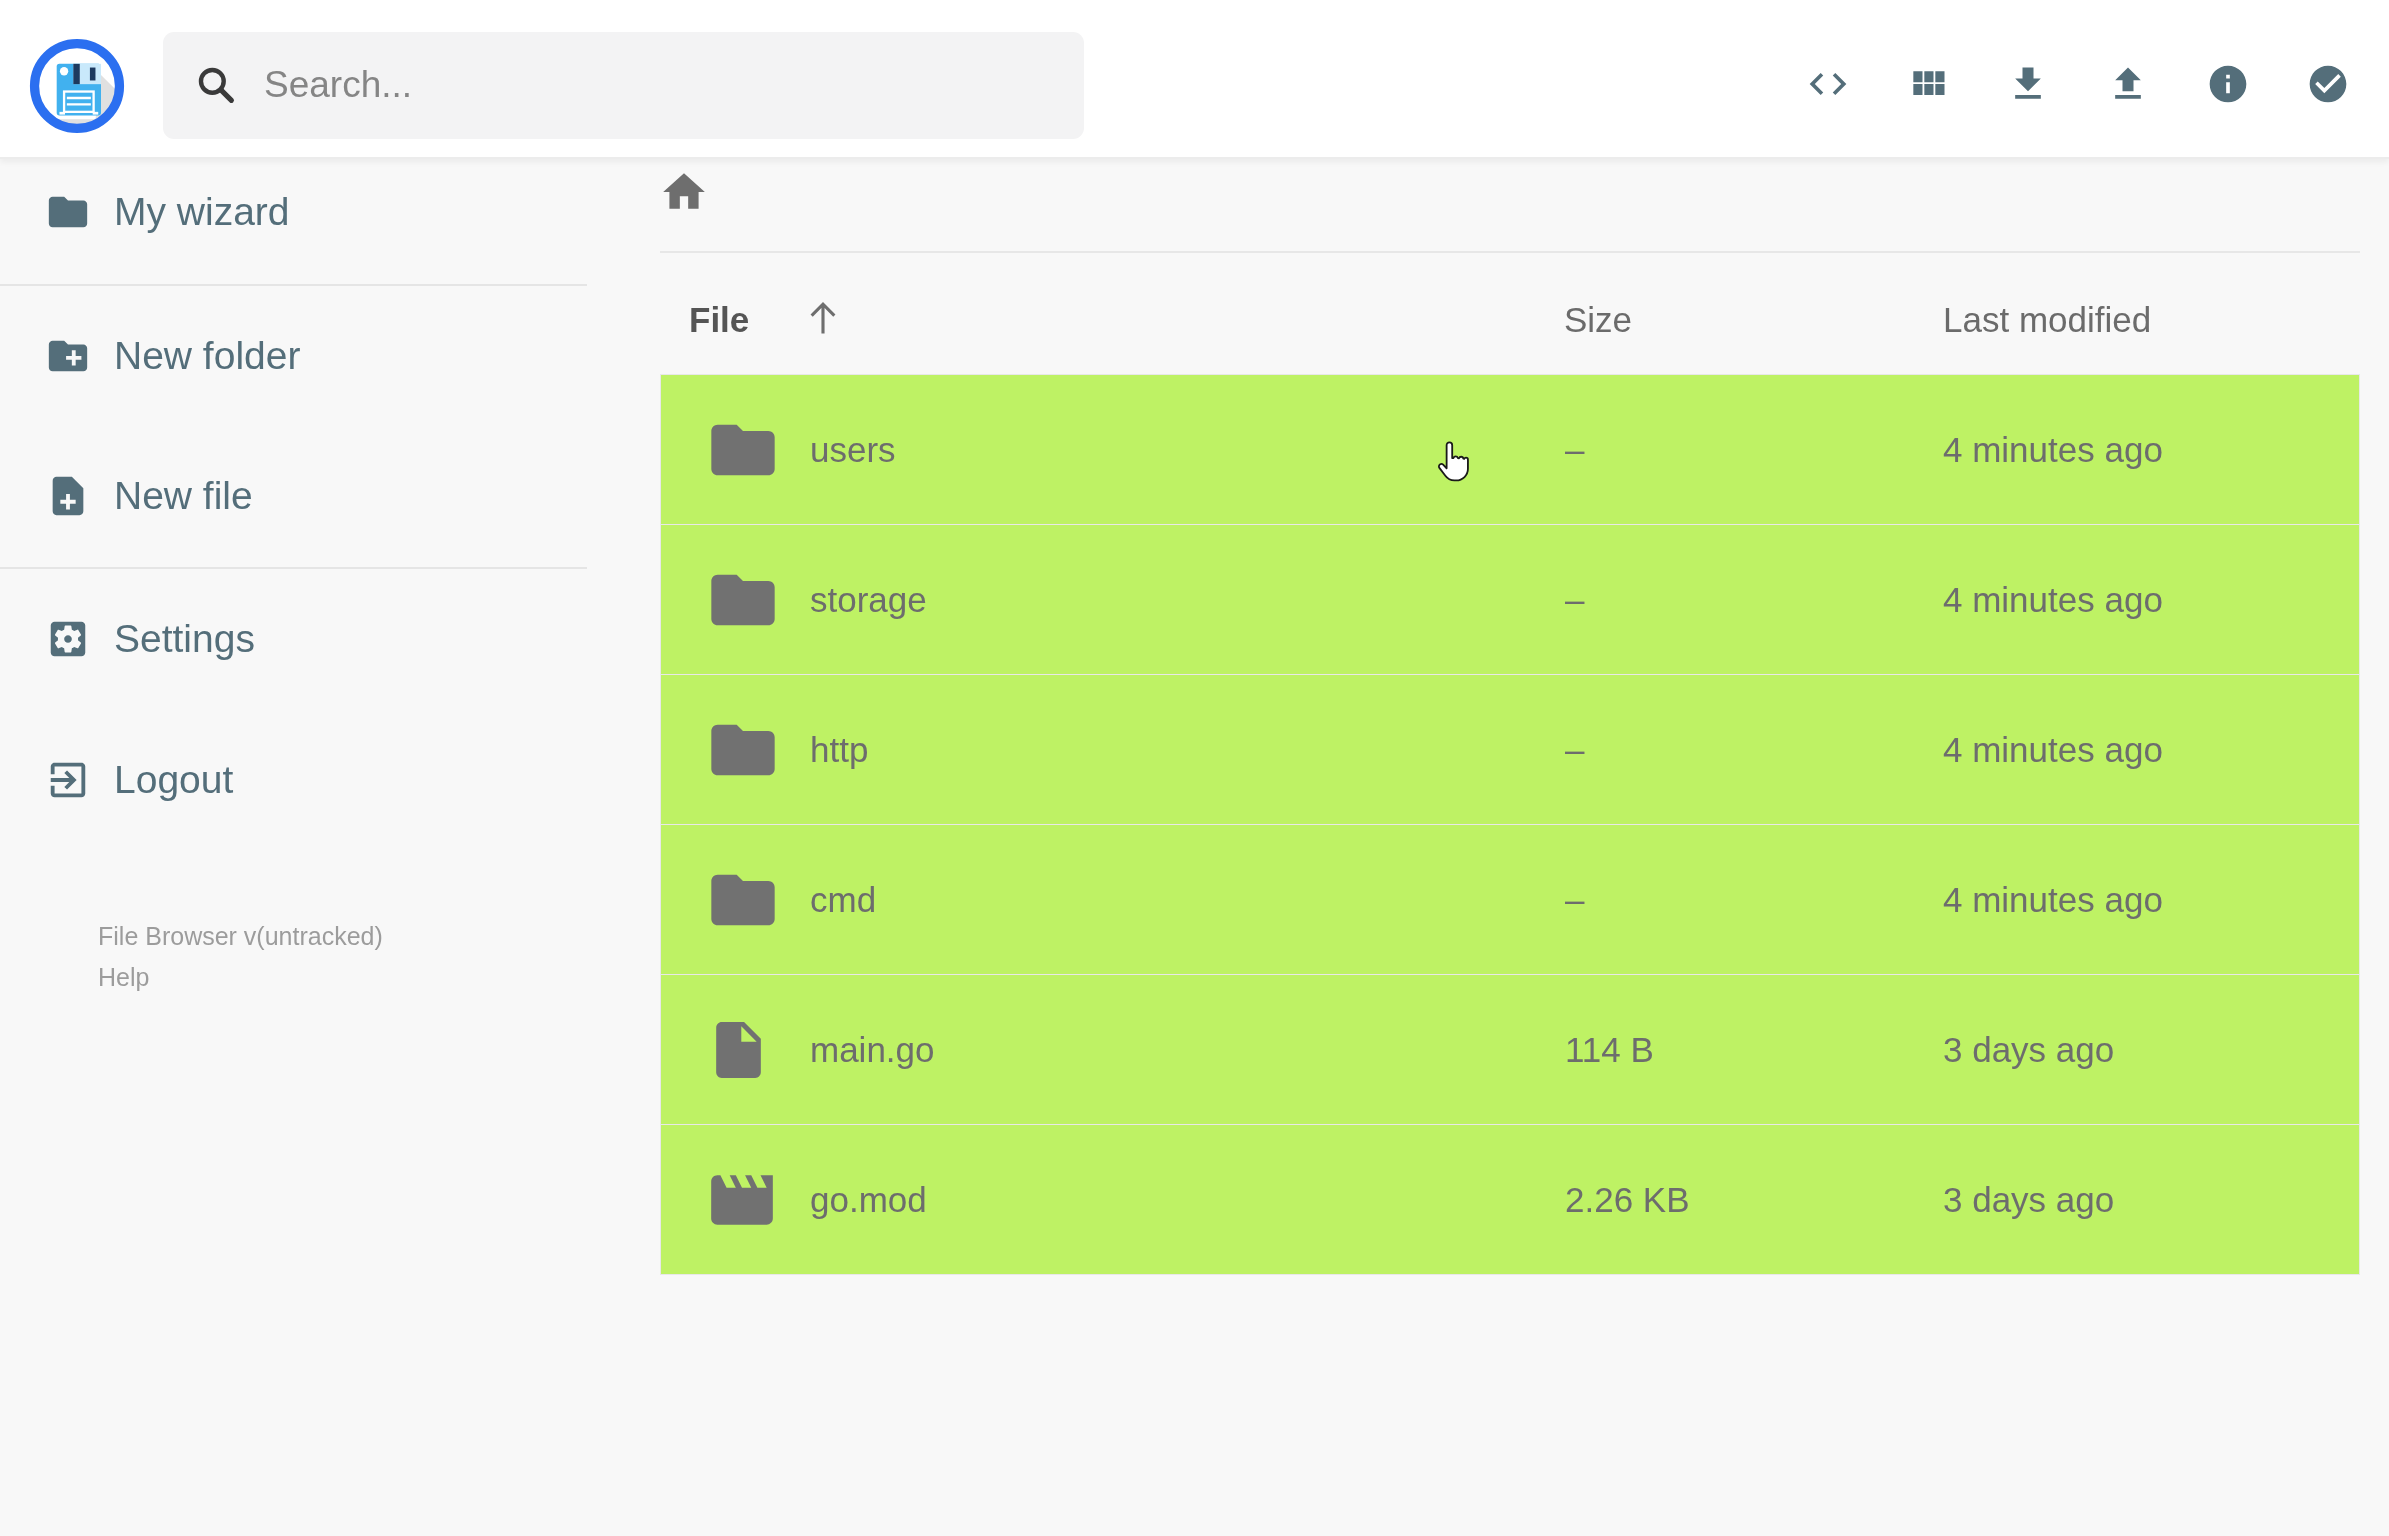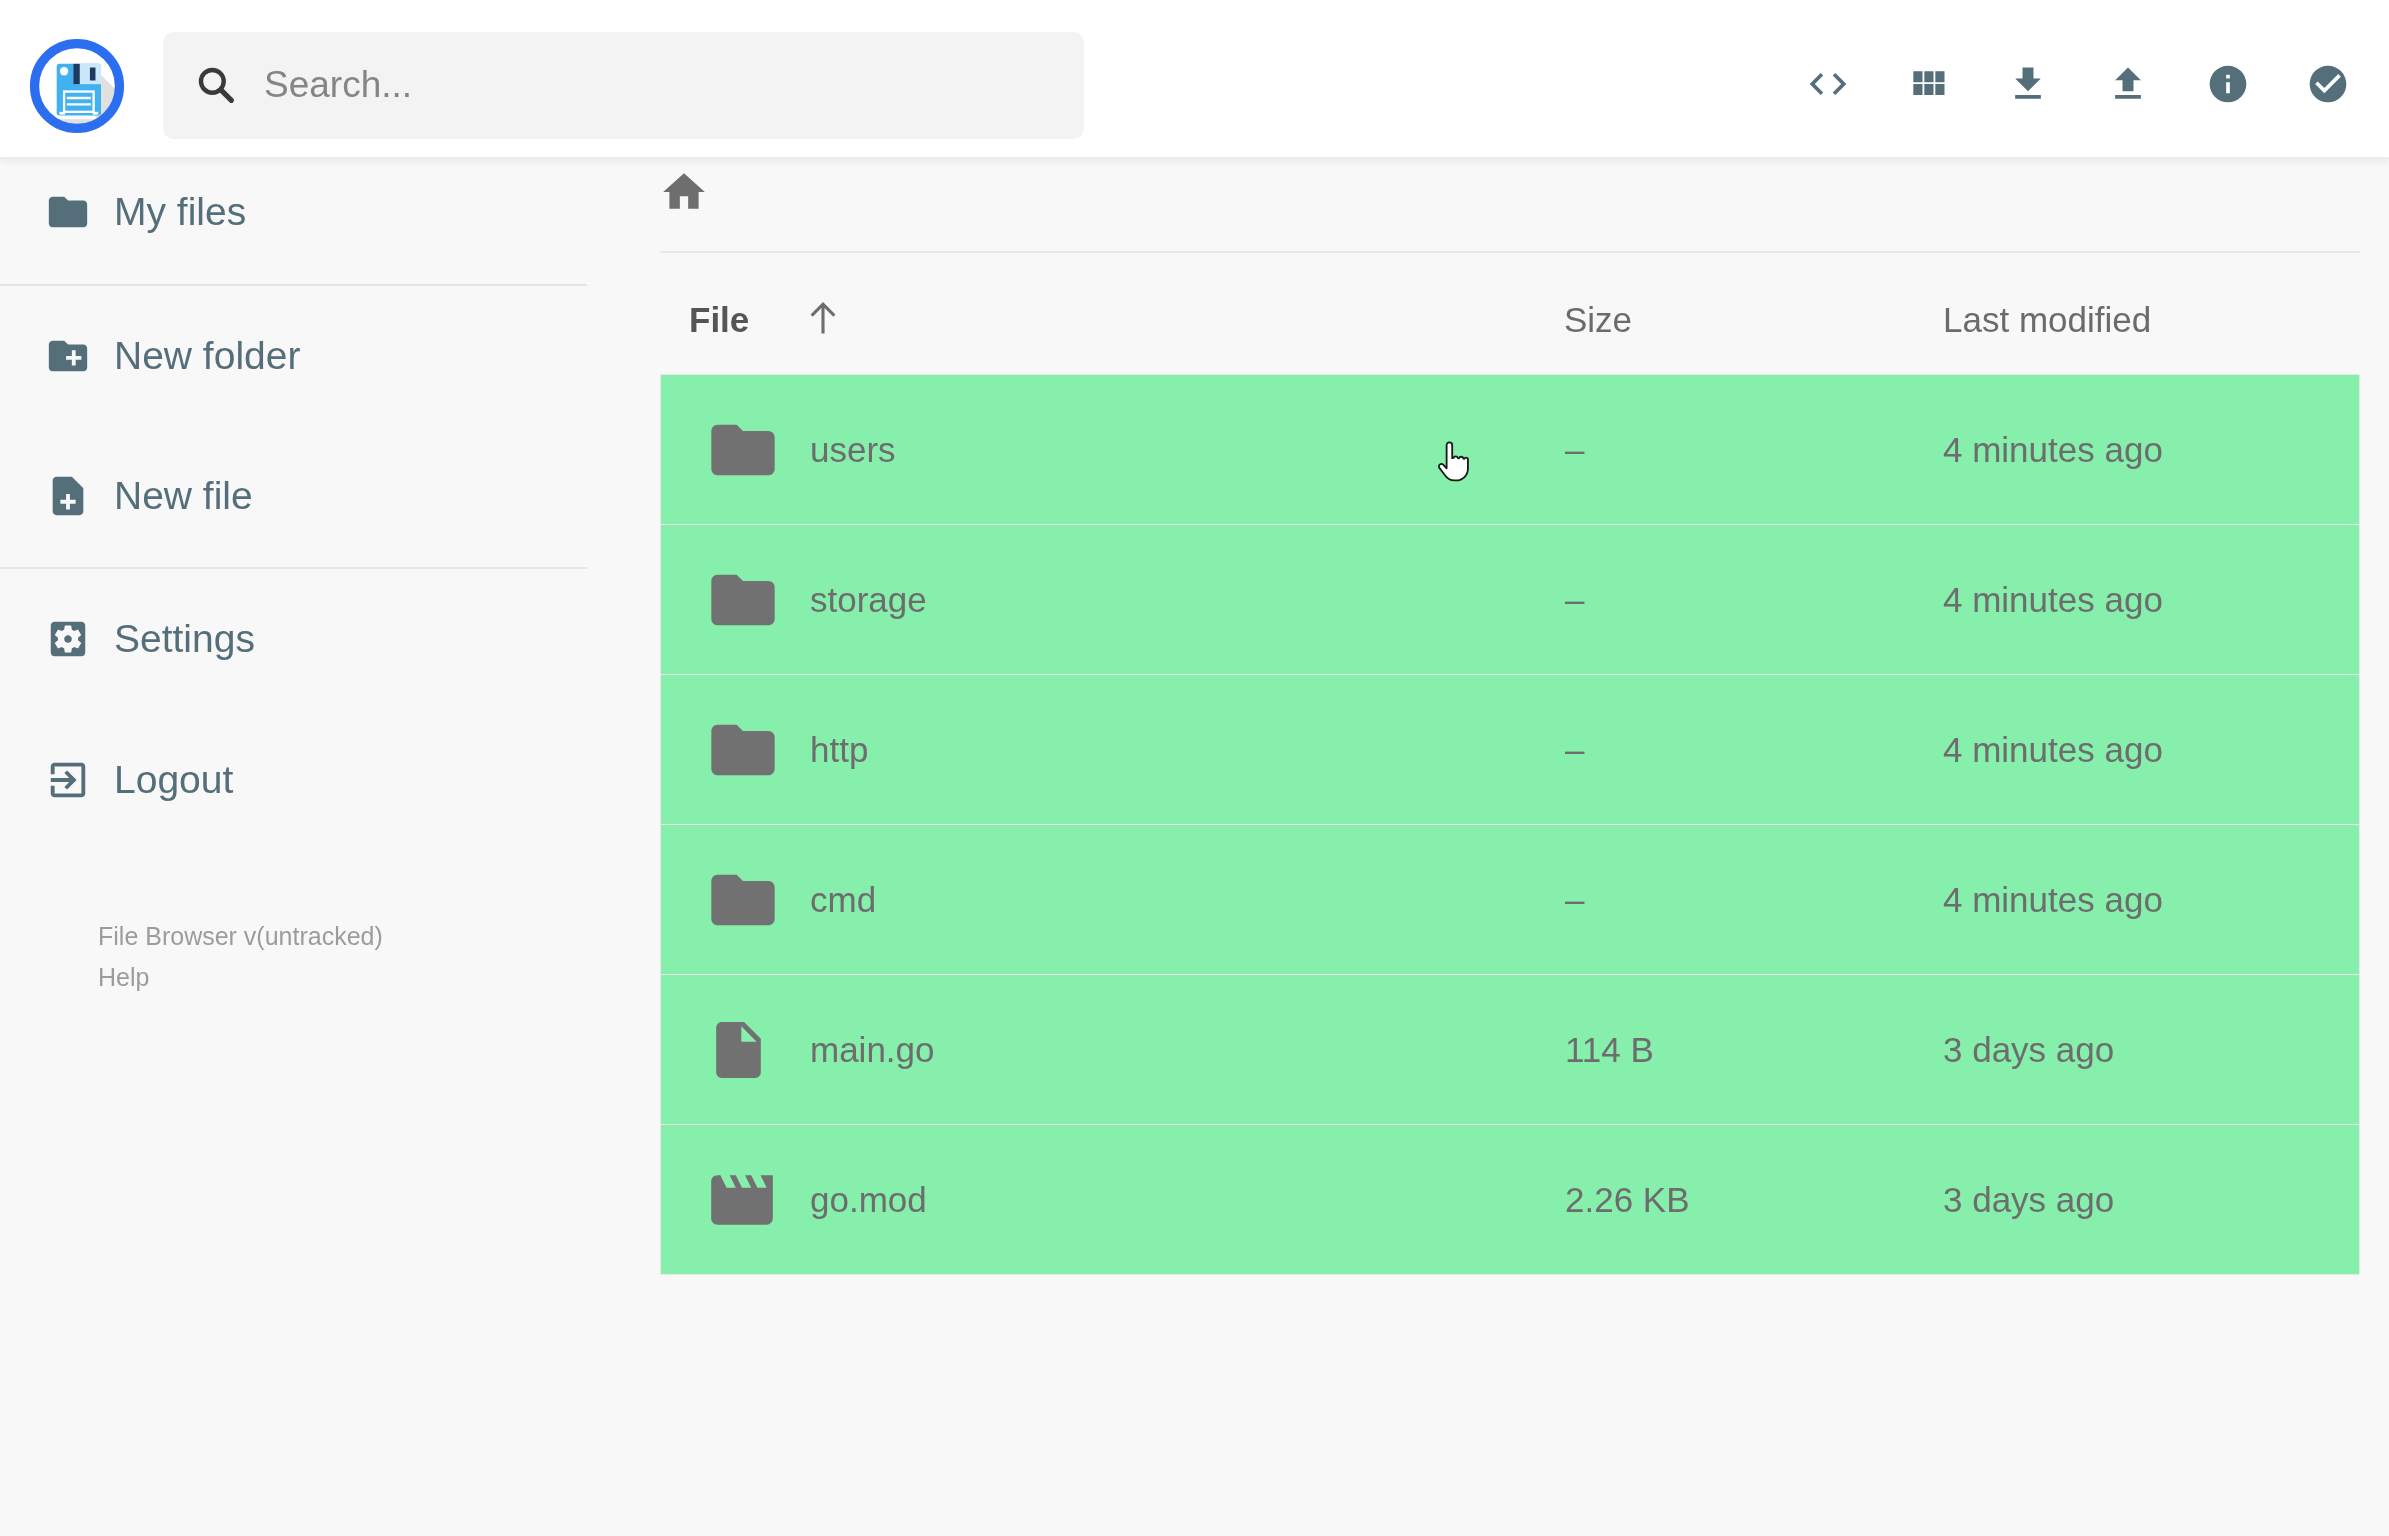"My files" span.s-label { text: files -> wizard }
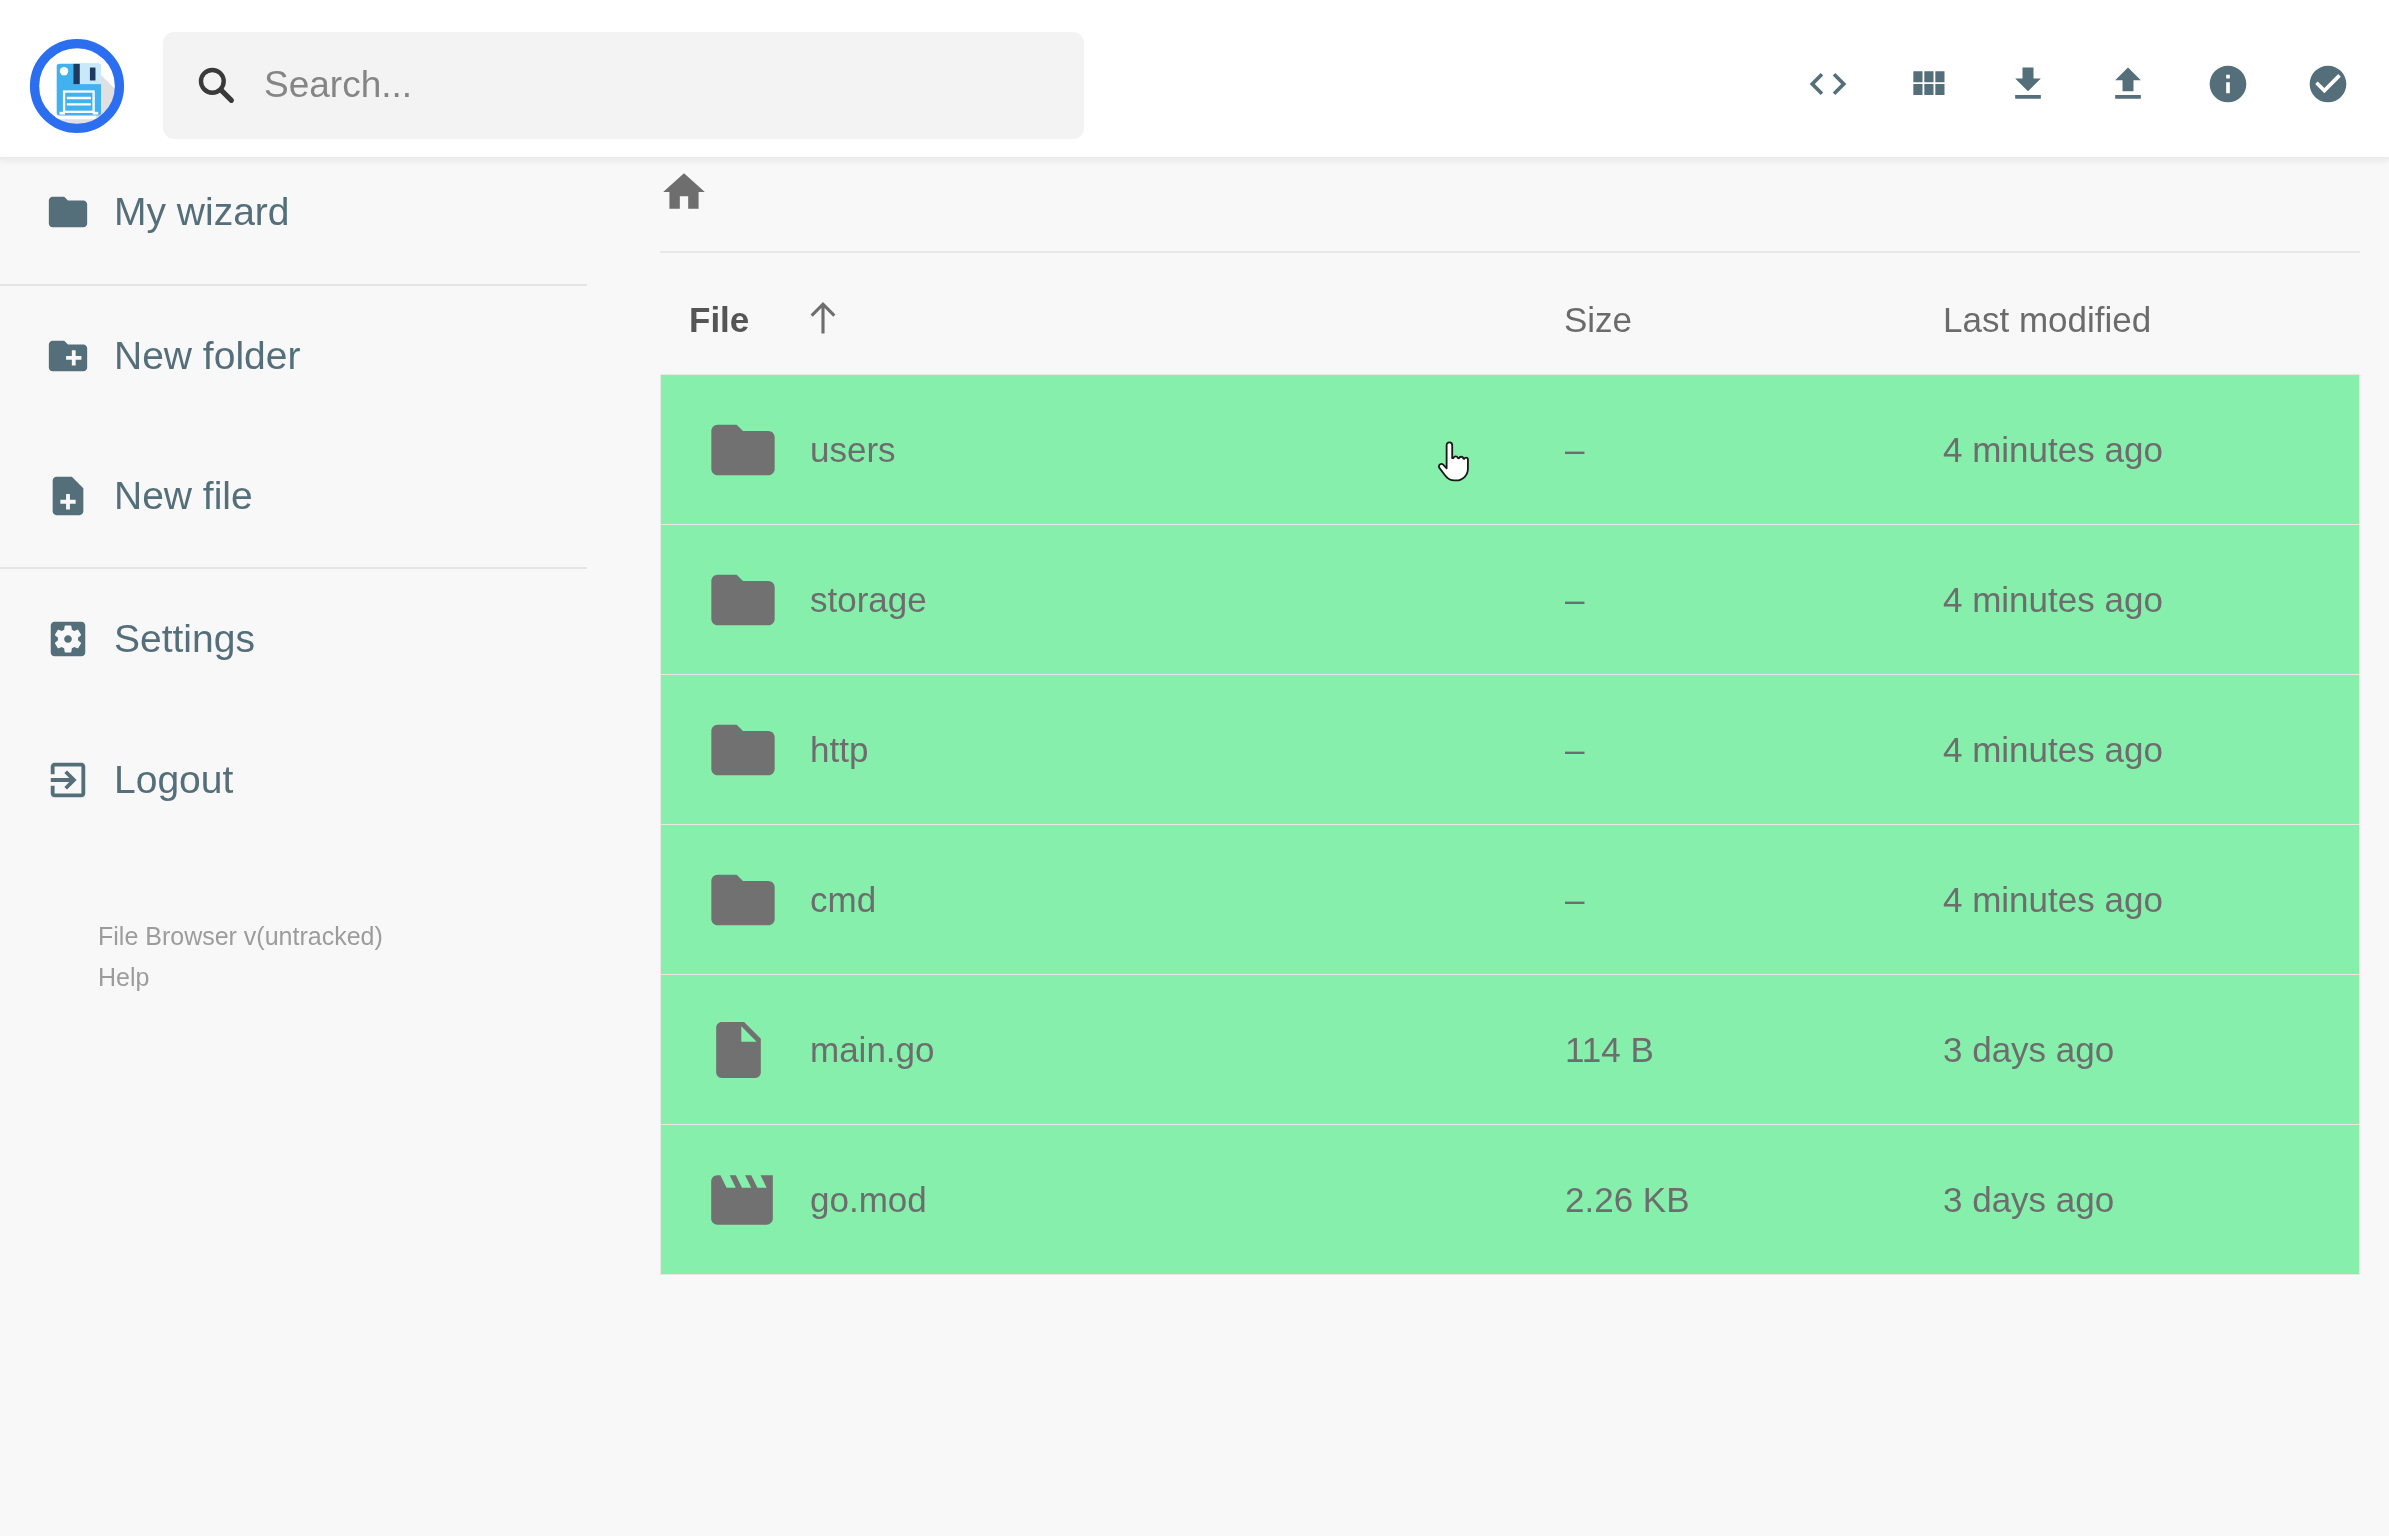"users" .row { background: #86efac -> #bef264 }
